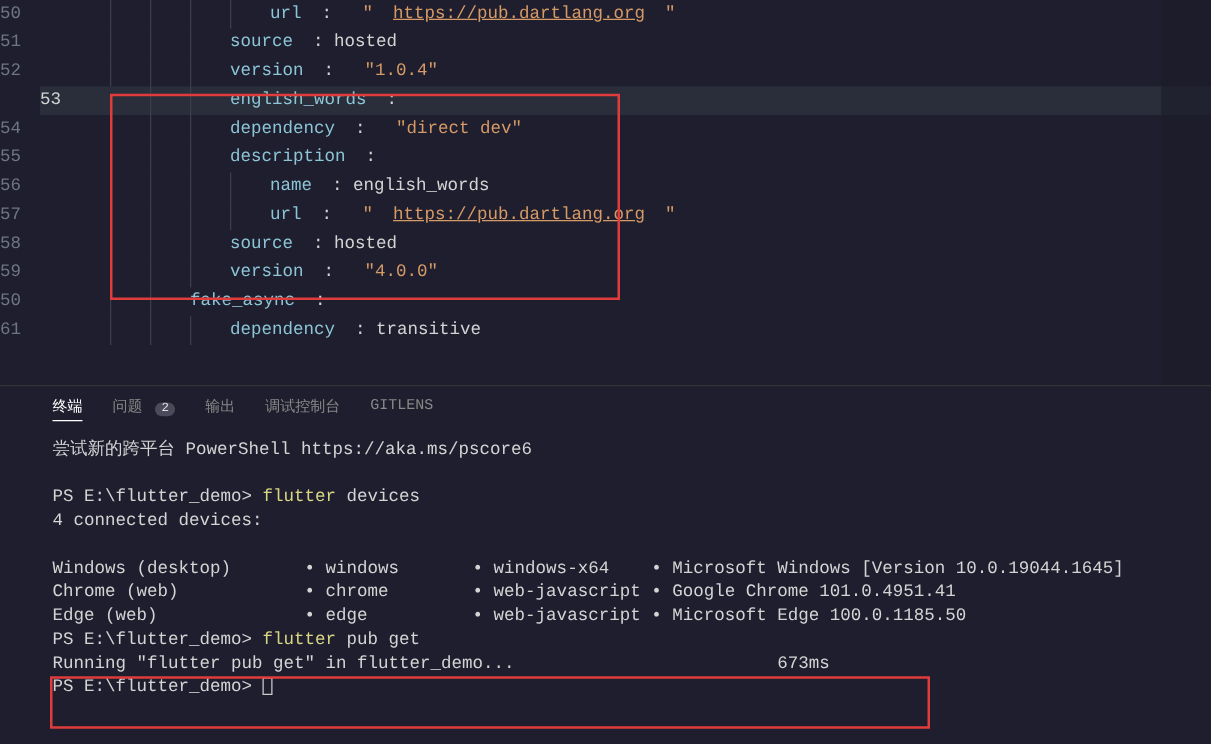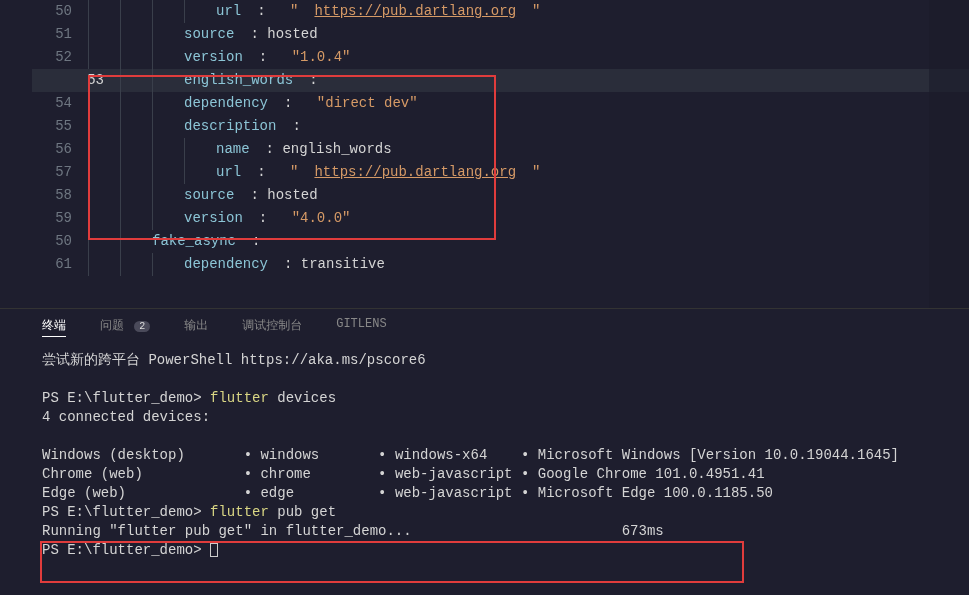"50" .gutter { text-align: right -> none }
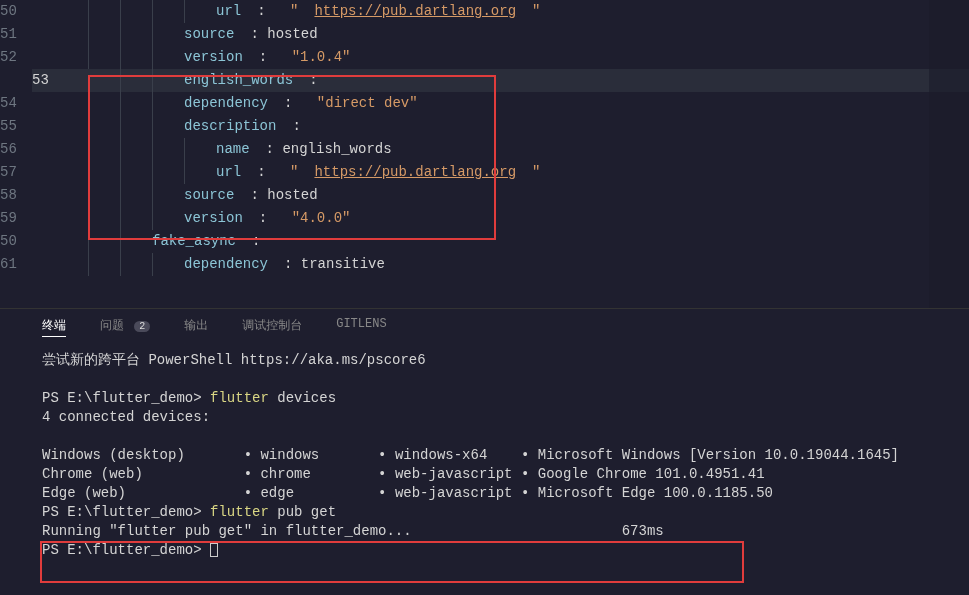"终端" .panel-tabs { gap: 34px -> 24px }
